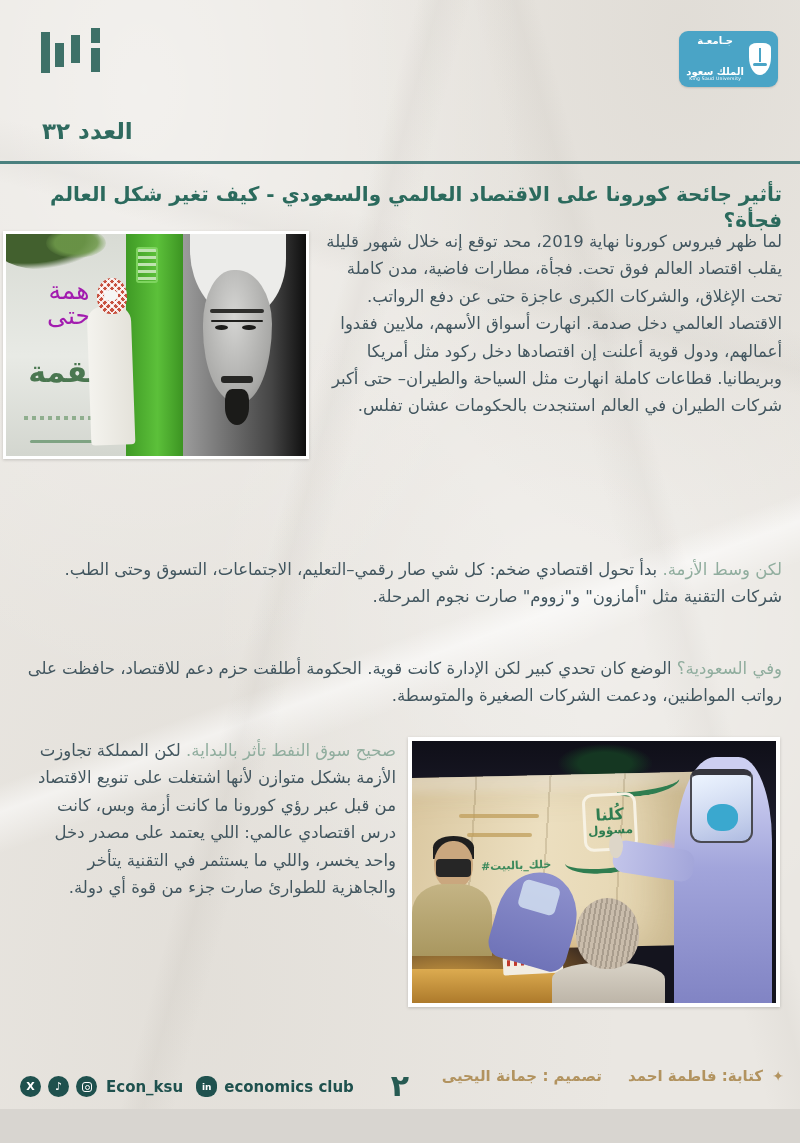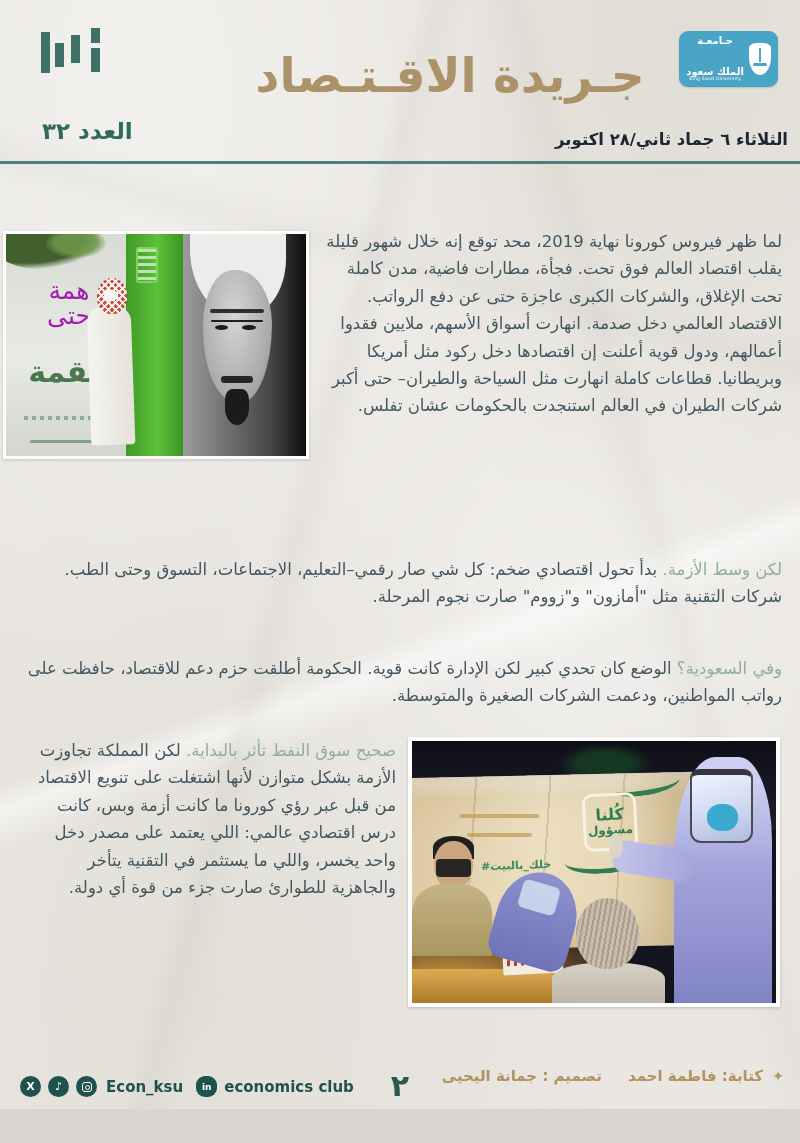"جـريدة الاقـتـصاد" div.masthead { html: <div>جـريدة الاقـتـصاد</div> -> none }
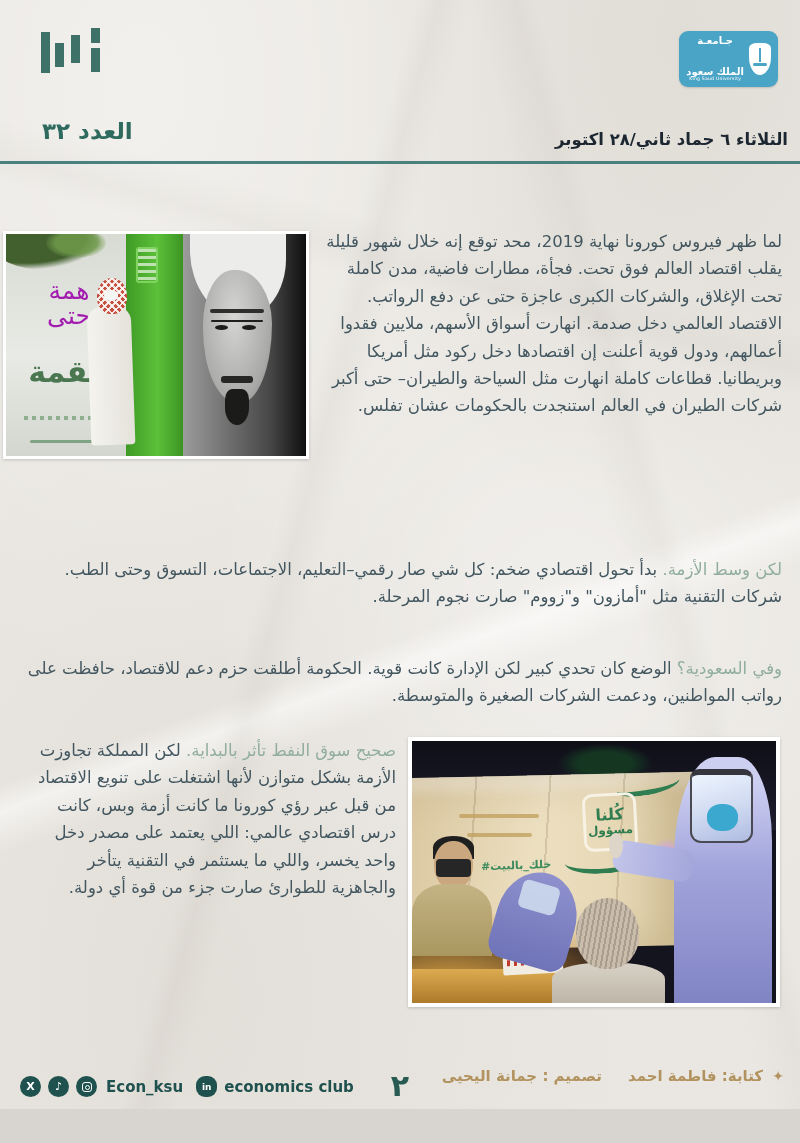"الثلاثاء ٦ جماد ثاني/٢٨ اكتوبر" div.date { html: <div>الثلاثاء ٦ جماد ثاني/٢٨ اكتوبر</div> -> none }
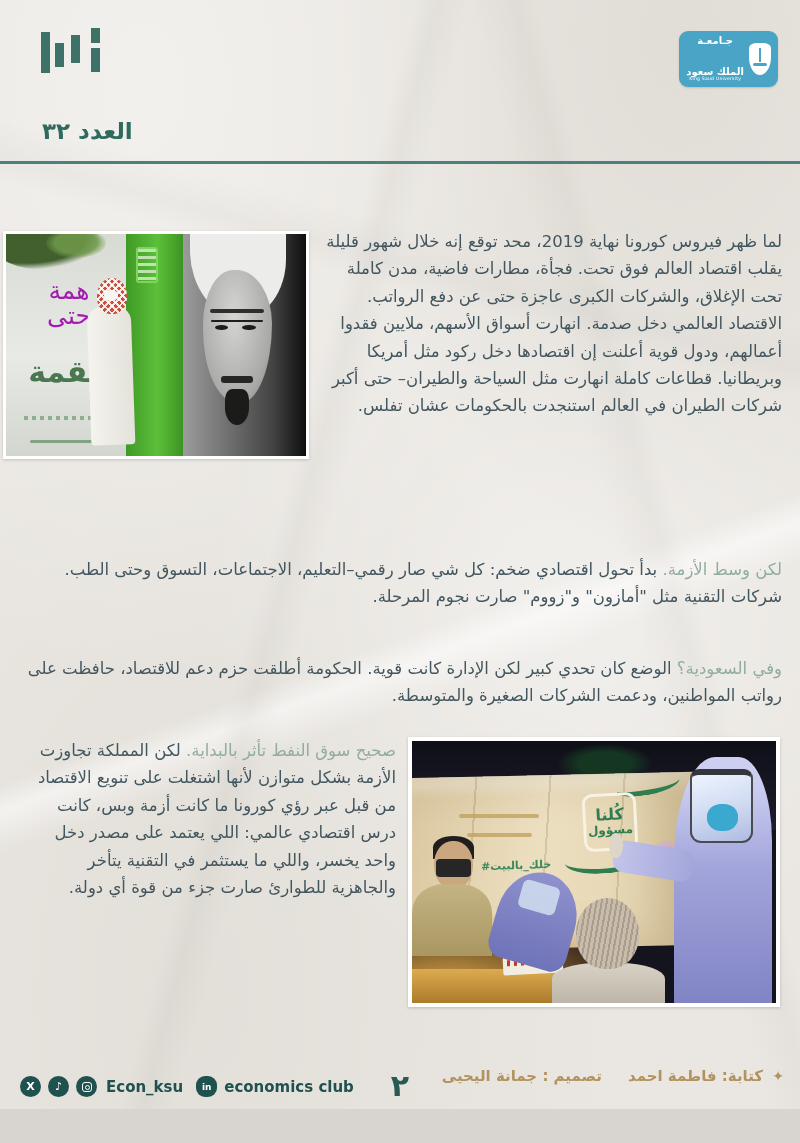"تأثير جائحة كورونا على الاقتصاد" h1.headline { html: none -> <h1>تأثير جائحة كورونا على الاقتصاد العالمي والسعودي - كيف تغير شكل العالم فجأة؟</h1> }
